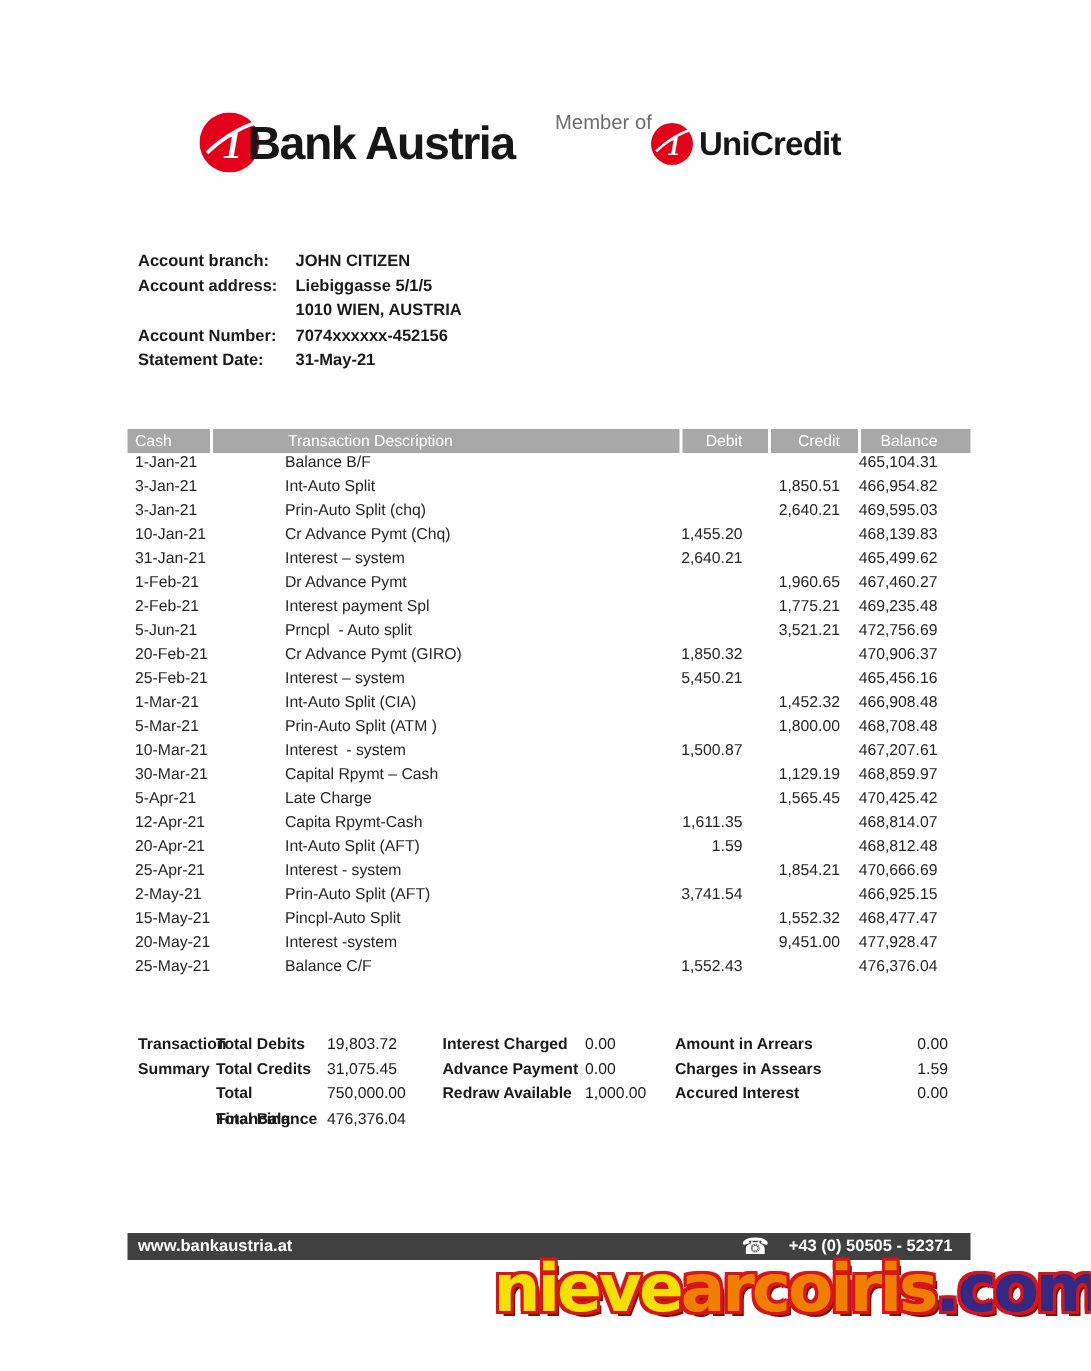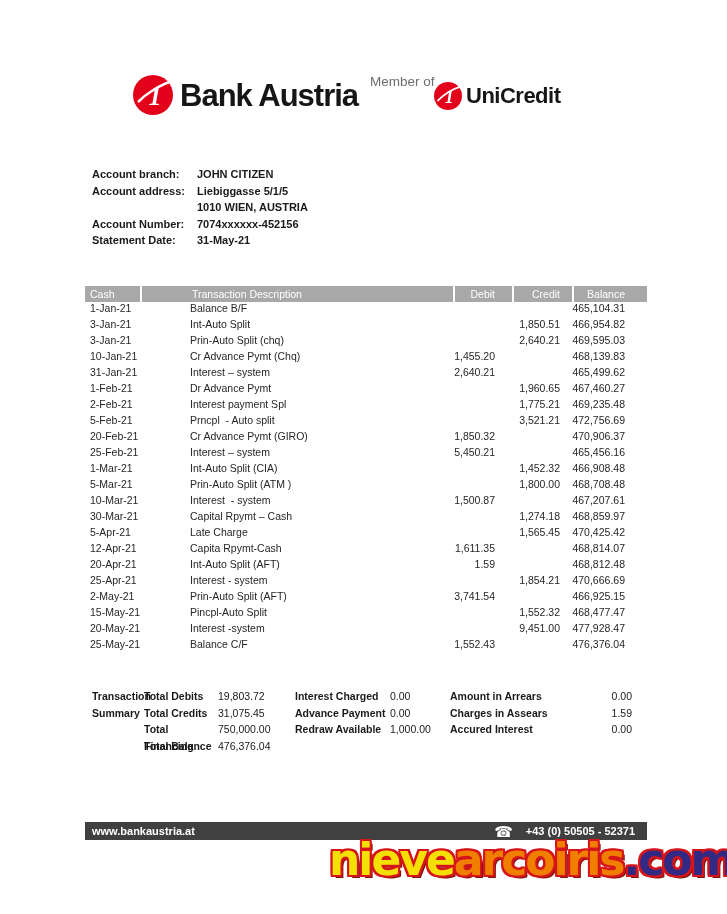"Bank Austria" .ba-word { left: 47px -> 32px }
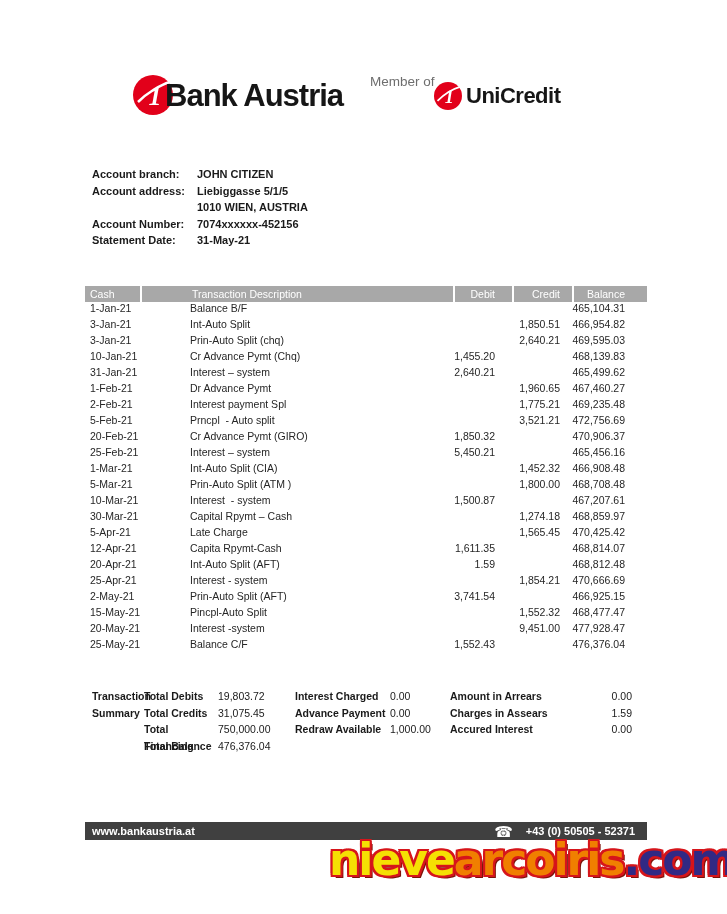"5-Feb-21" div.c { text: 5-Feb-21 -> 5-Jun-21 }
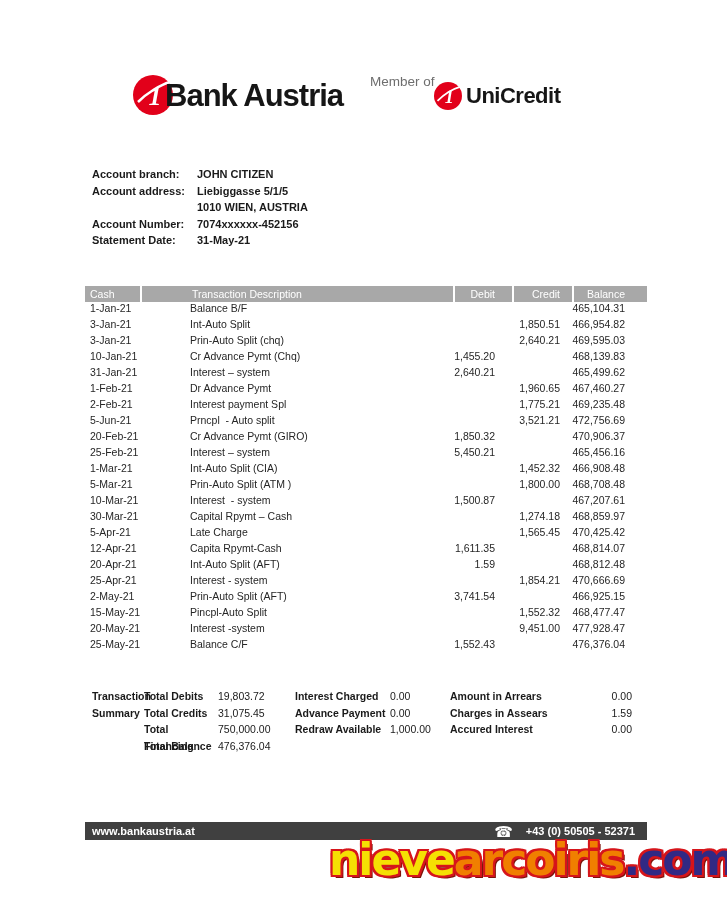"1,274.18" div.c { text: 1,274.18 -> 1,129.19 }
